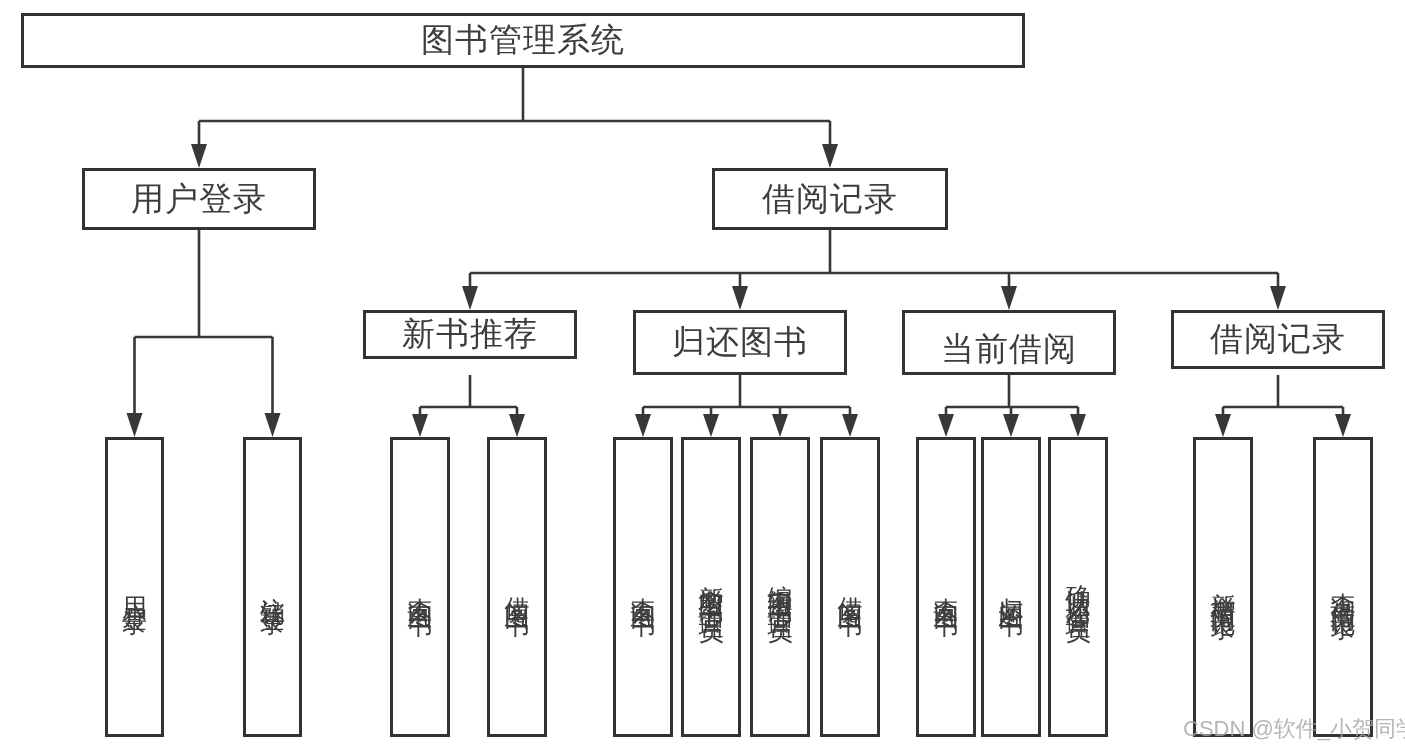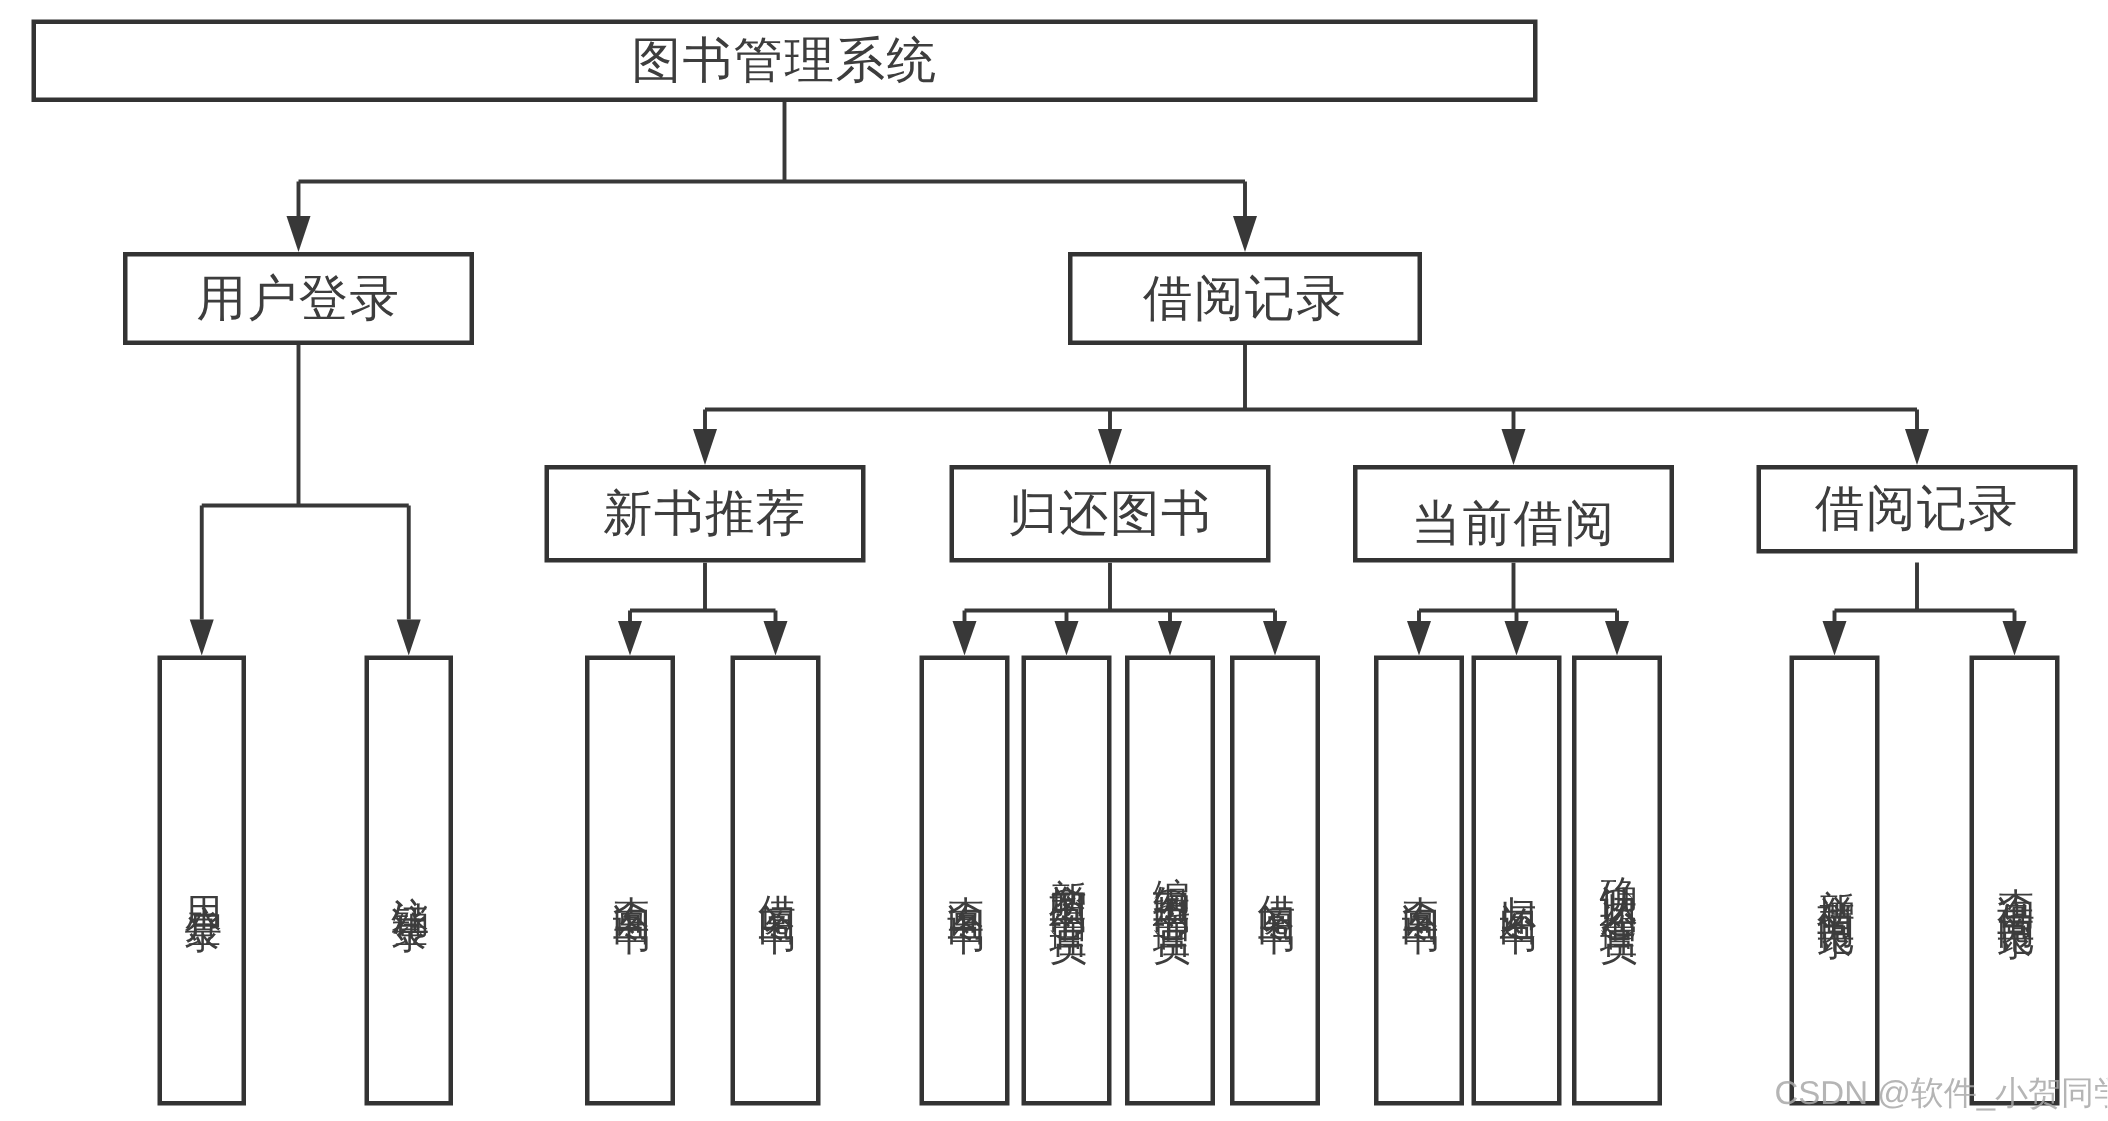"新书推荐" div.node { height: 65px -> 49px }
